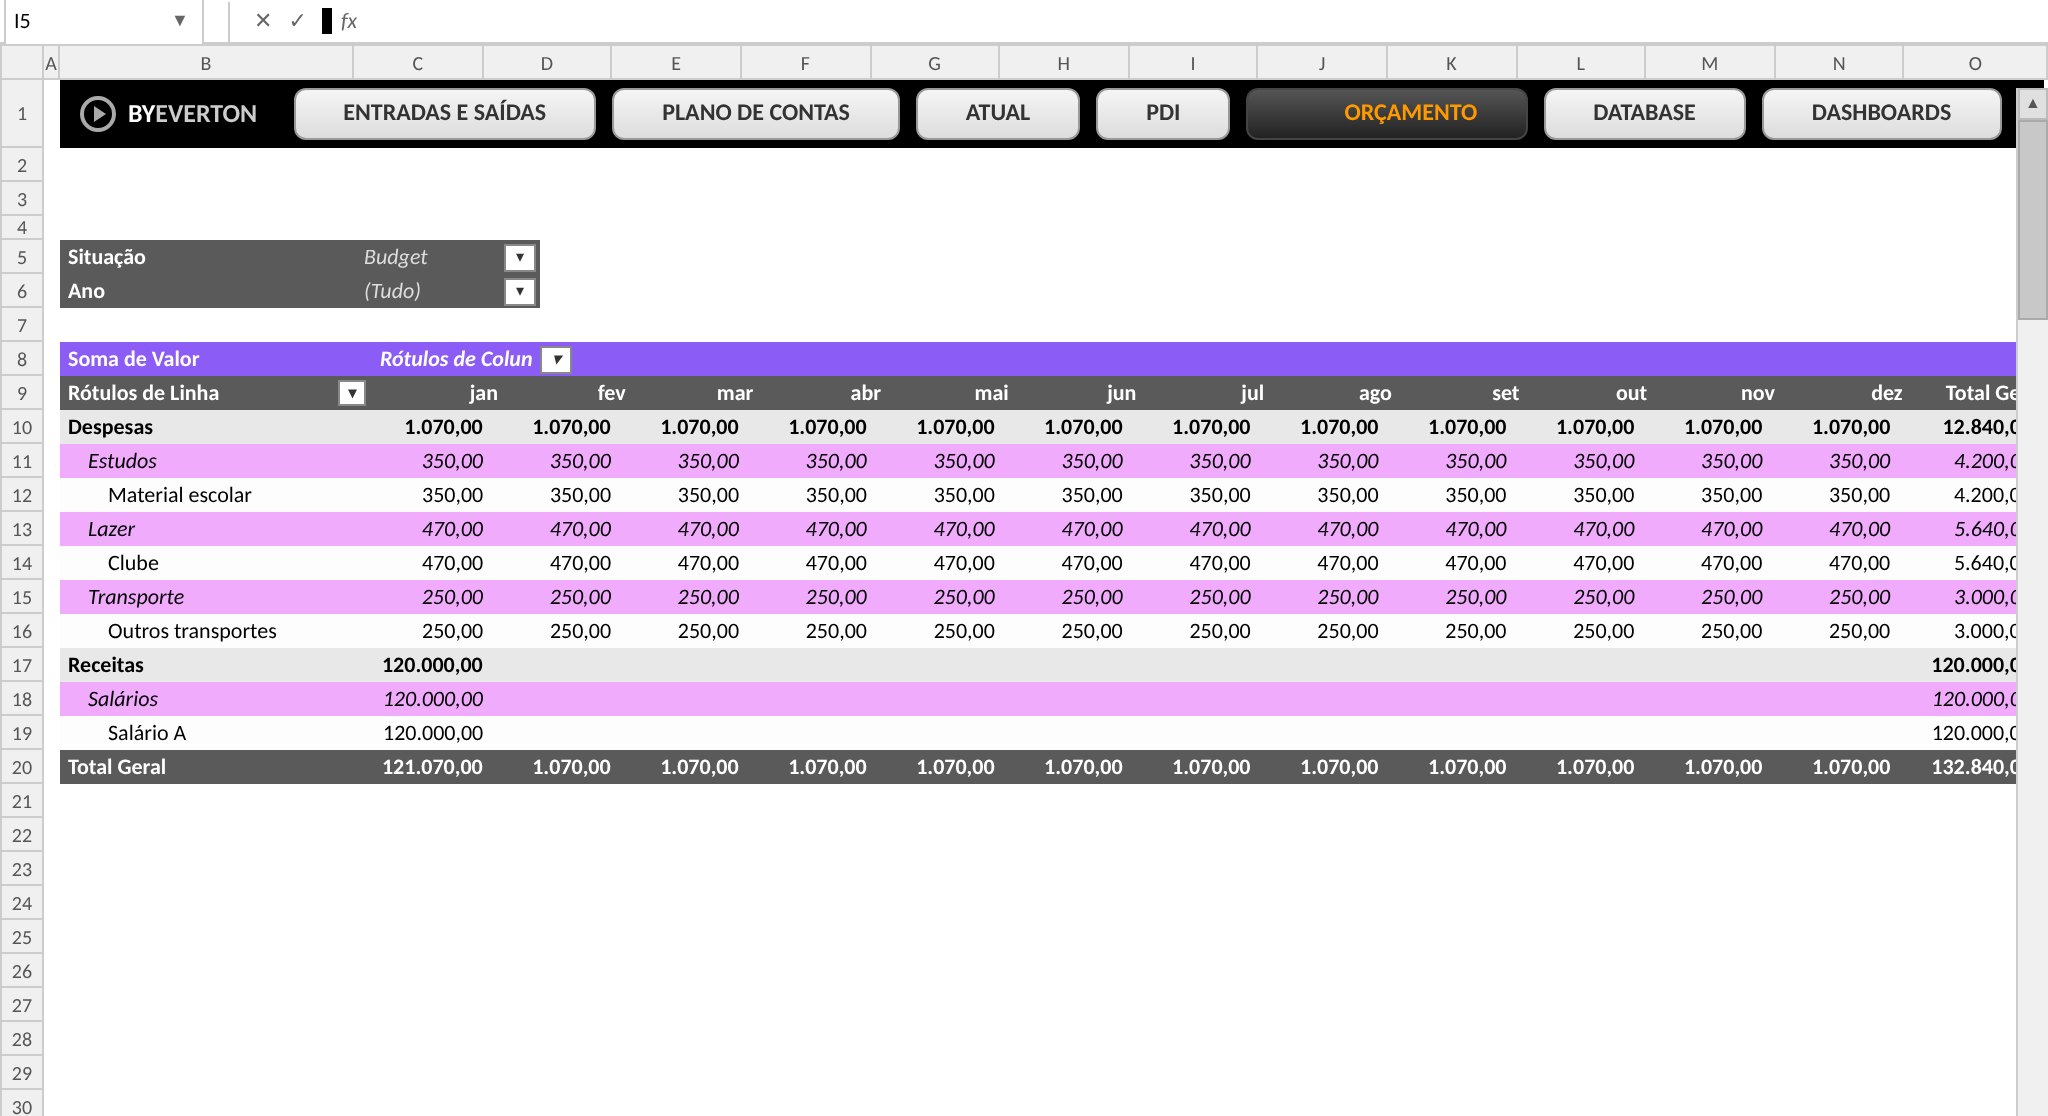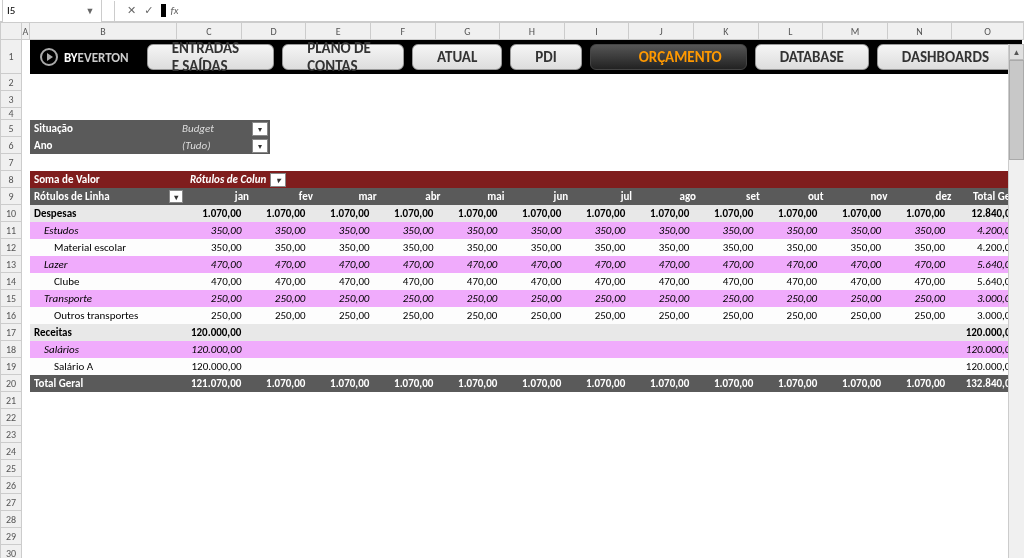"ENTRADAS E SAÍDAS" .tab-btn { font-size: 15px -> 12px }
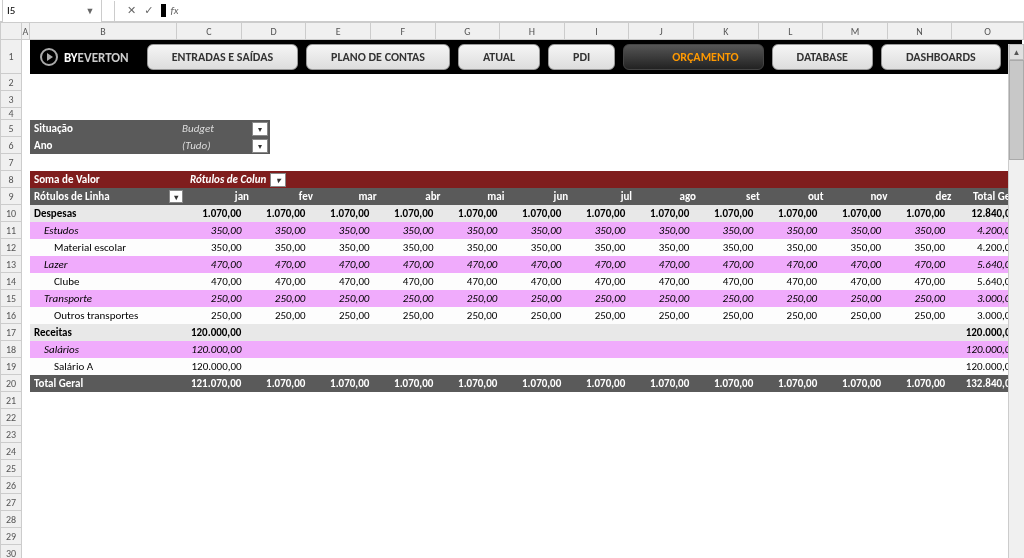"Soma de Valor" .pivot-hdr1 { background: #7f1d1d -> #8b5cf6 }
